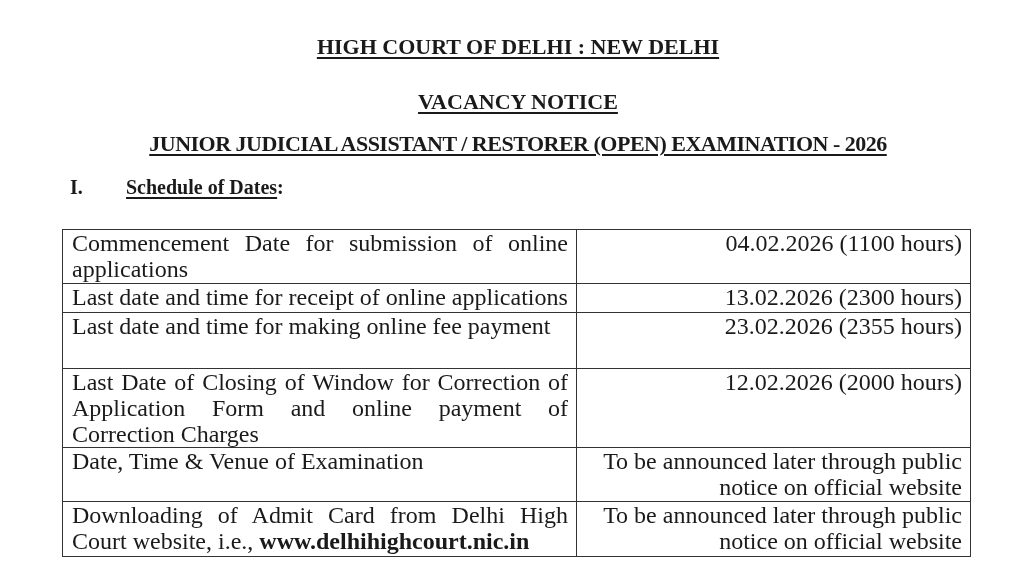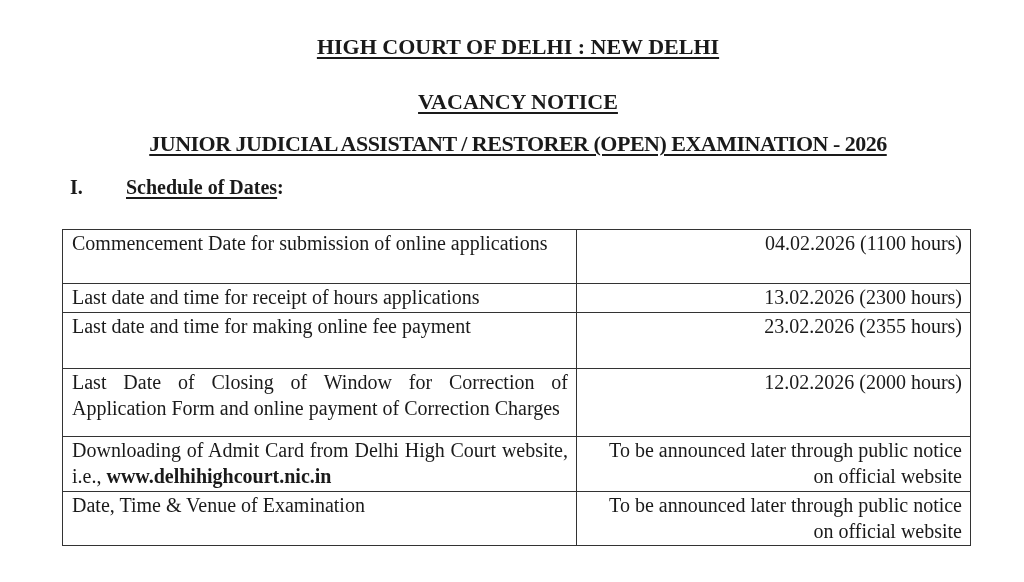"Commencement Date for submission of" table.sched { font-size: 20px -> 24px }
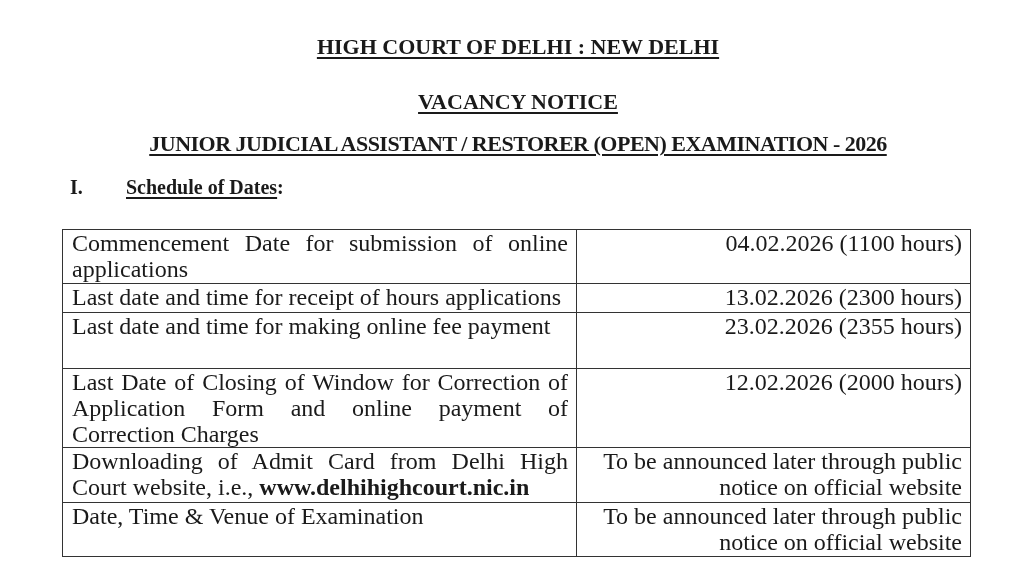"Last date and time for receipt" td.c1 { text: hours -> online }
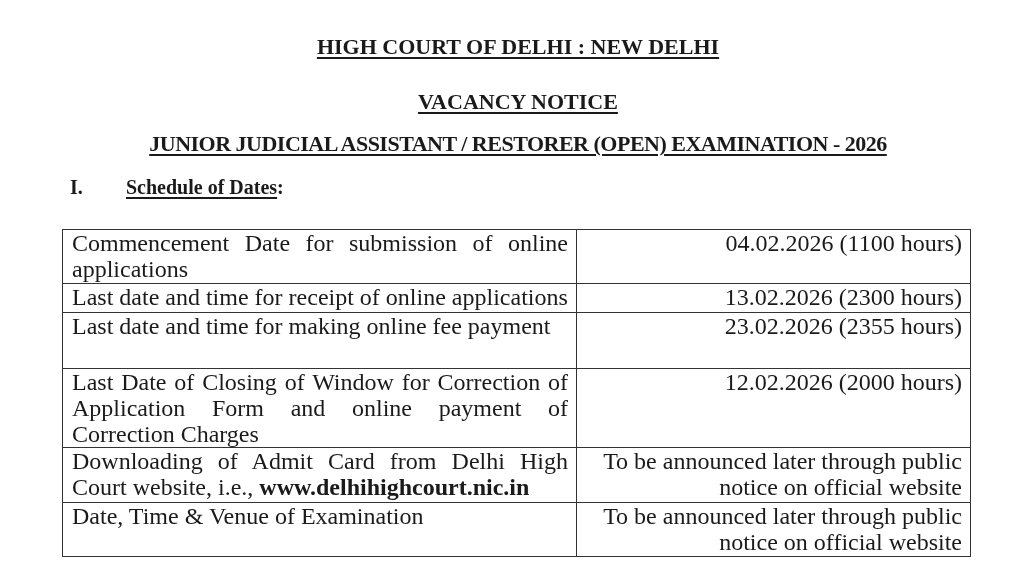"Downloading of Admit Card from" tr { order: before "Date, Time & Venue of" -> after "Date, Time & Venue of" }
